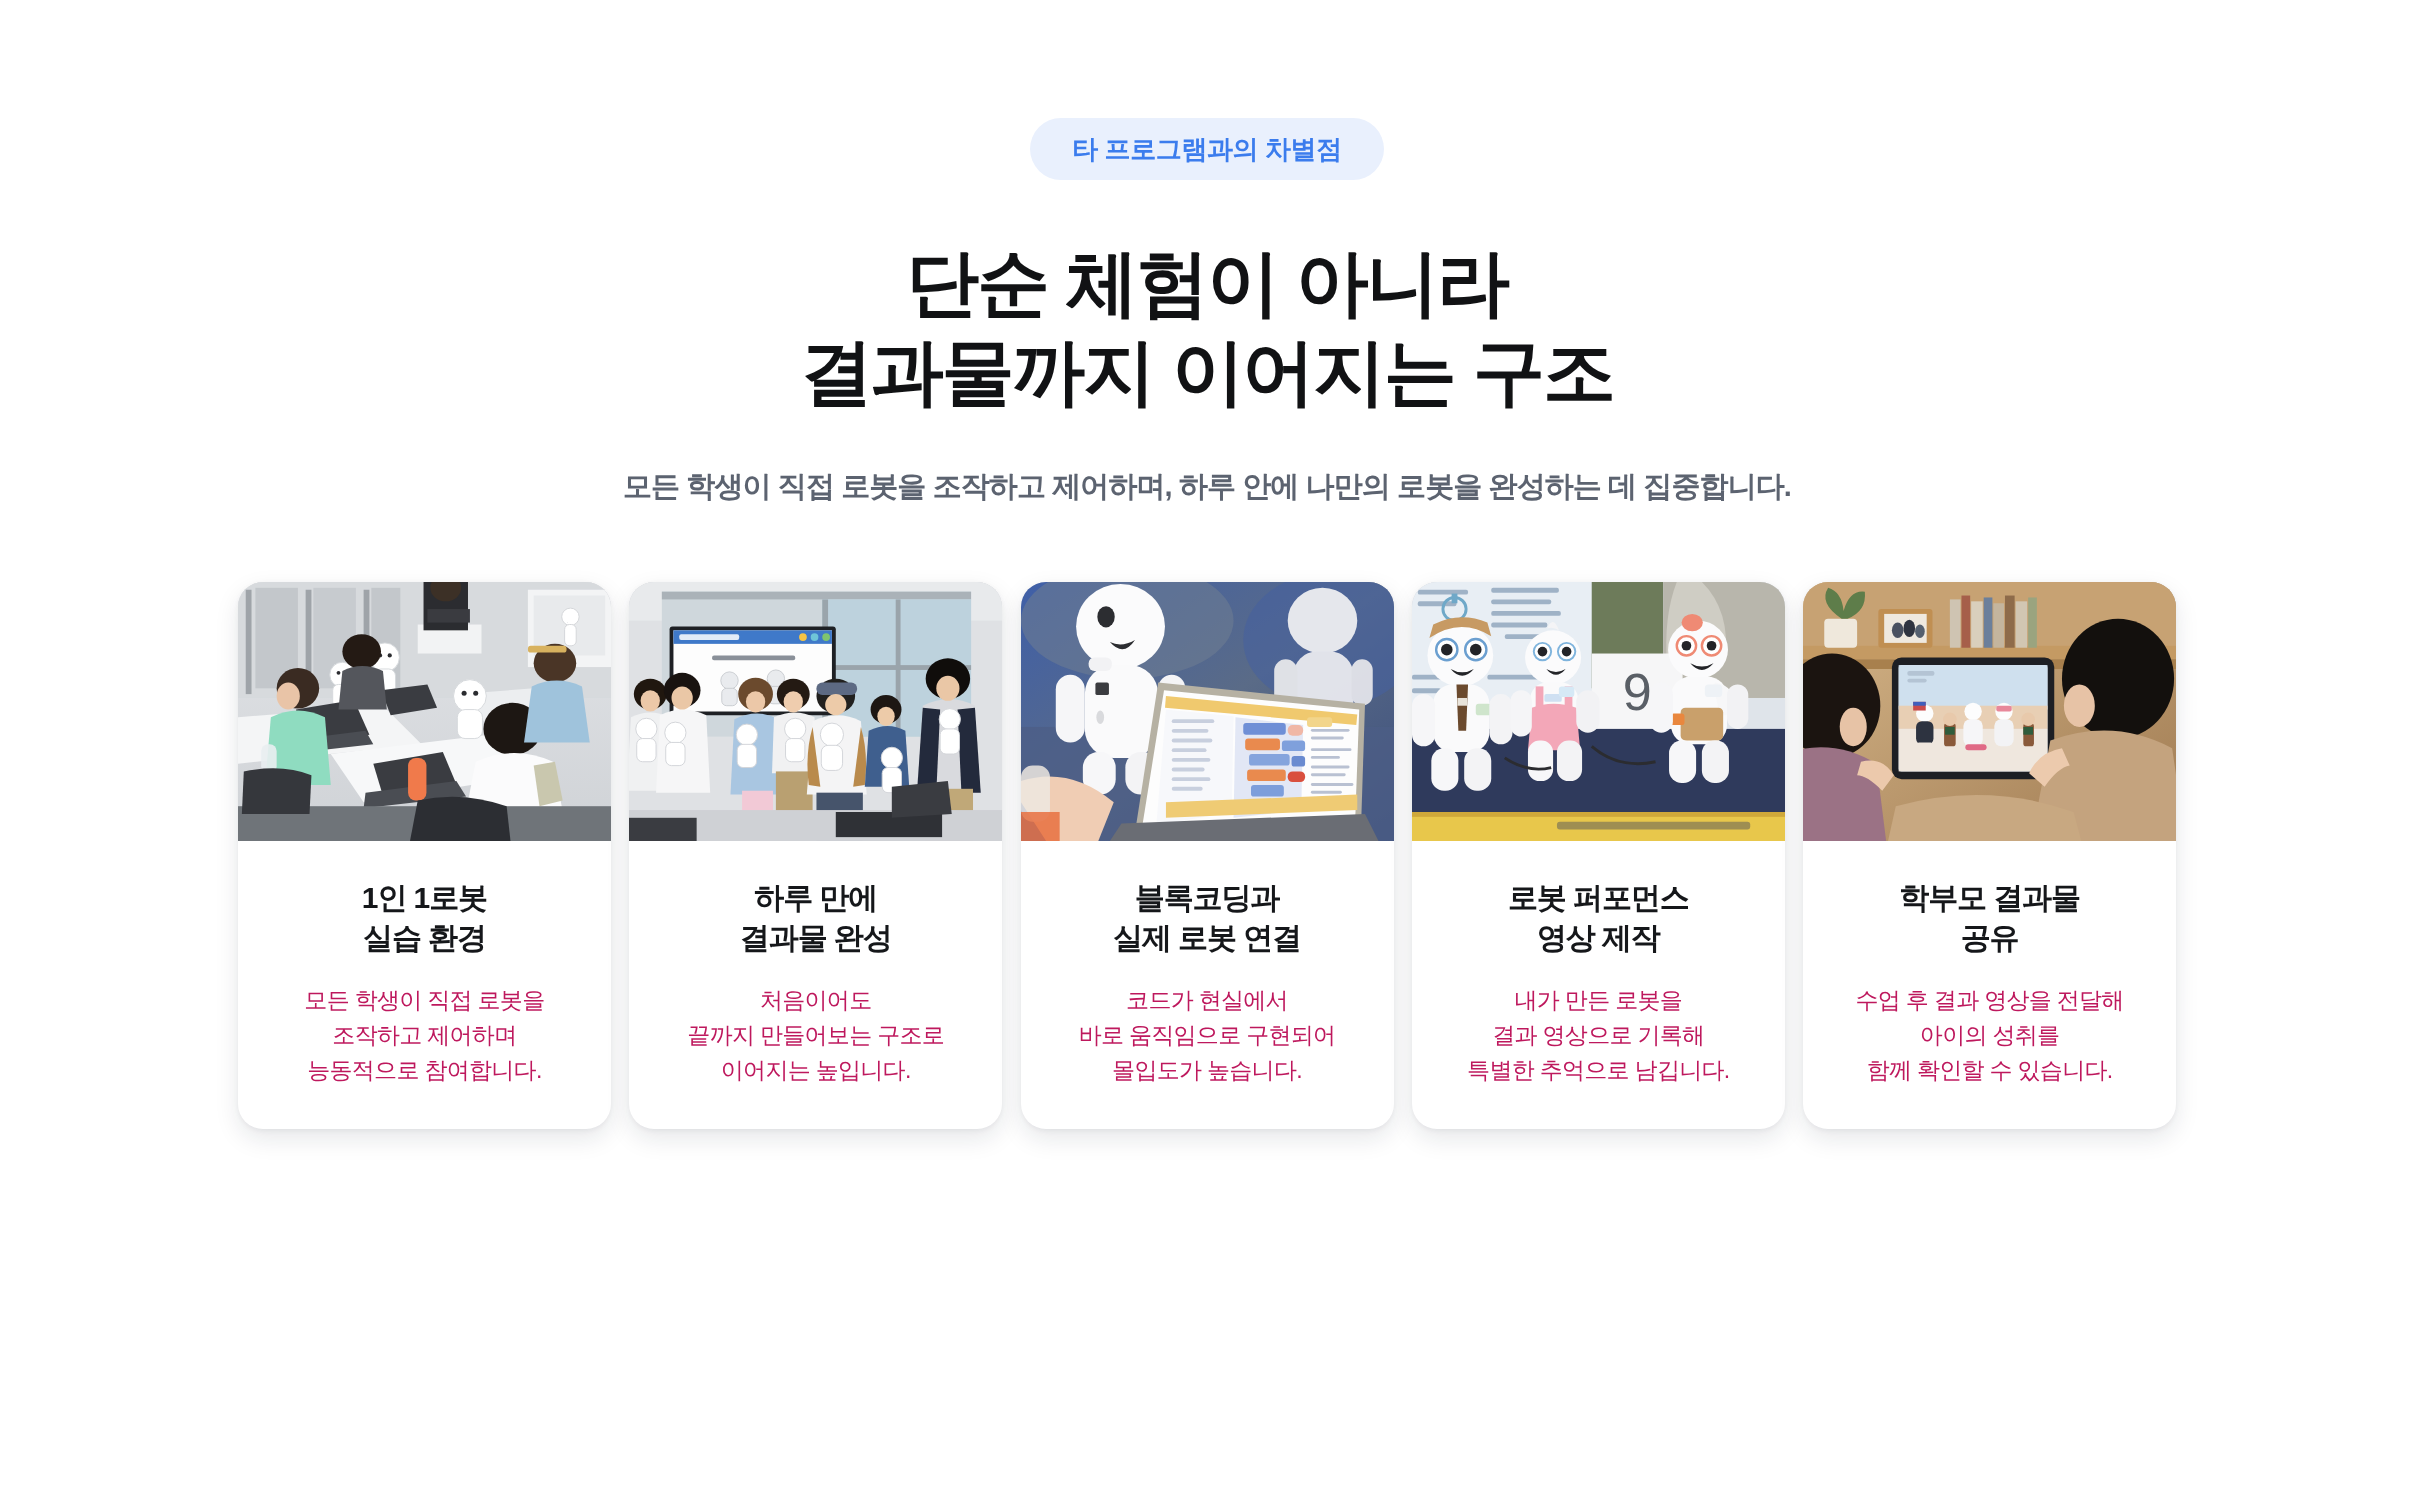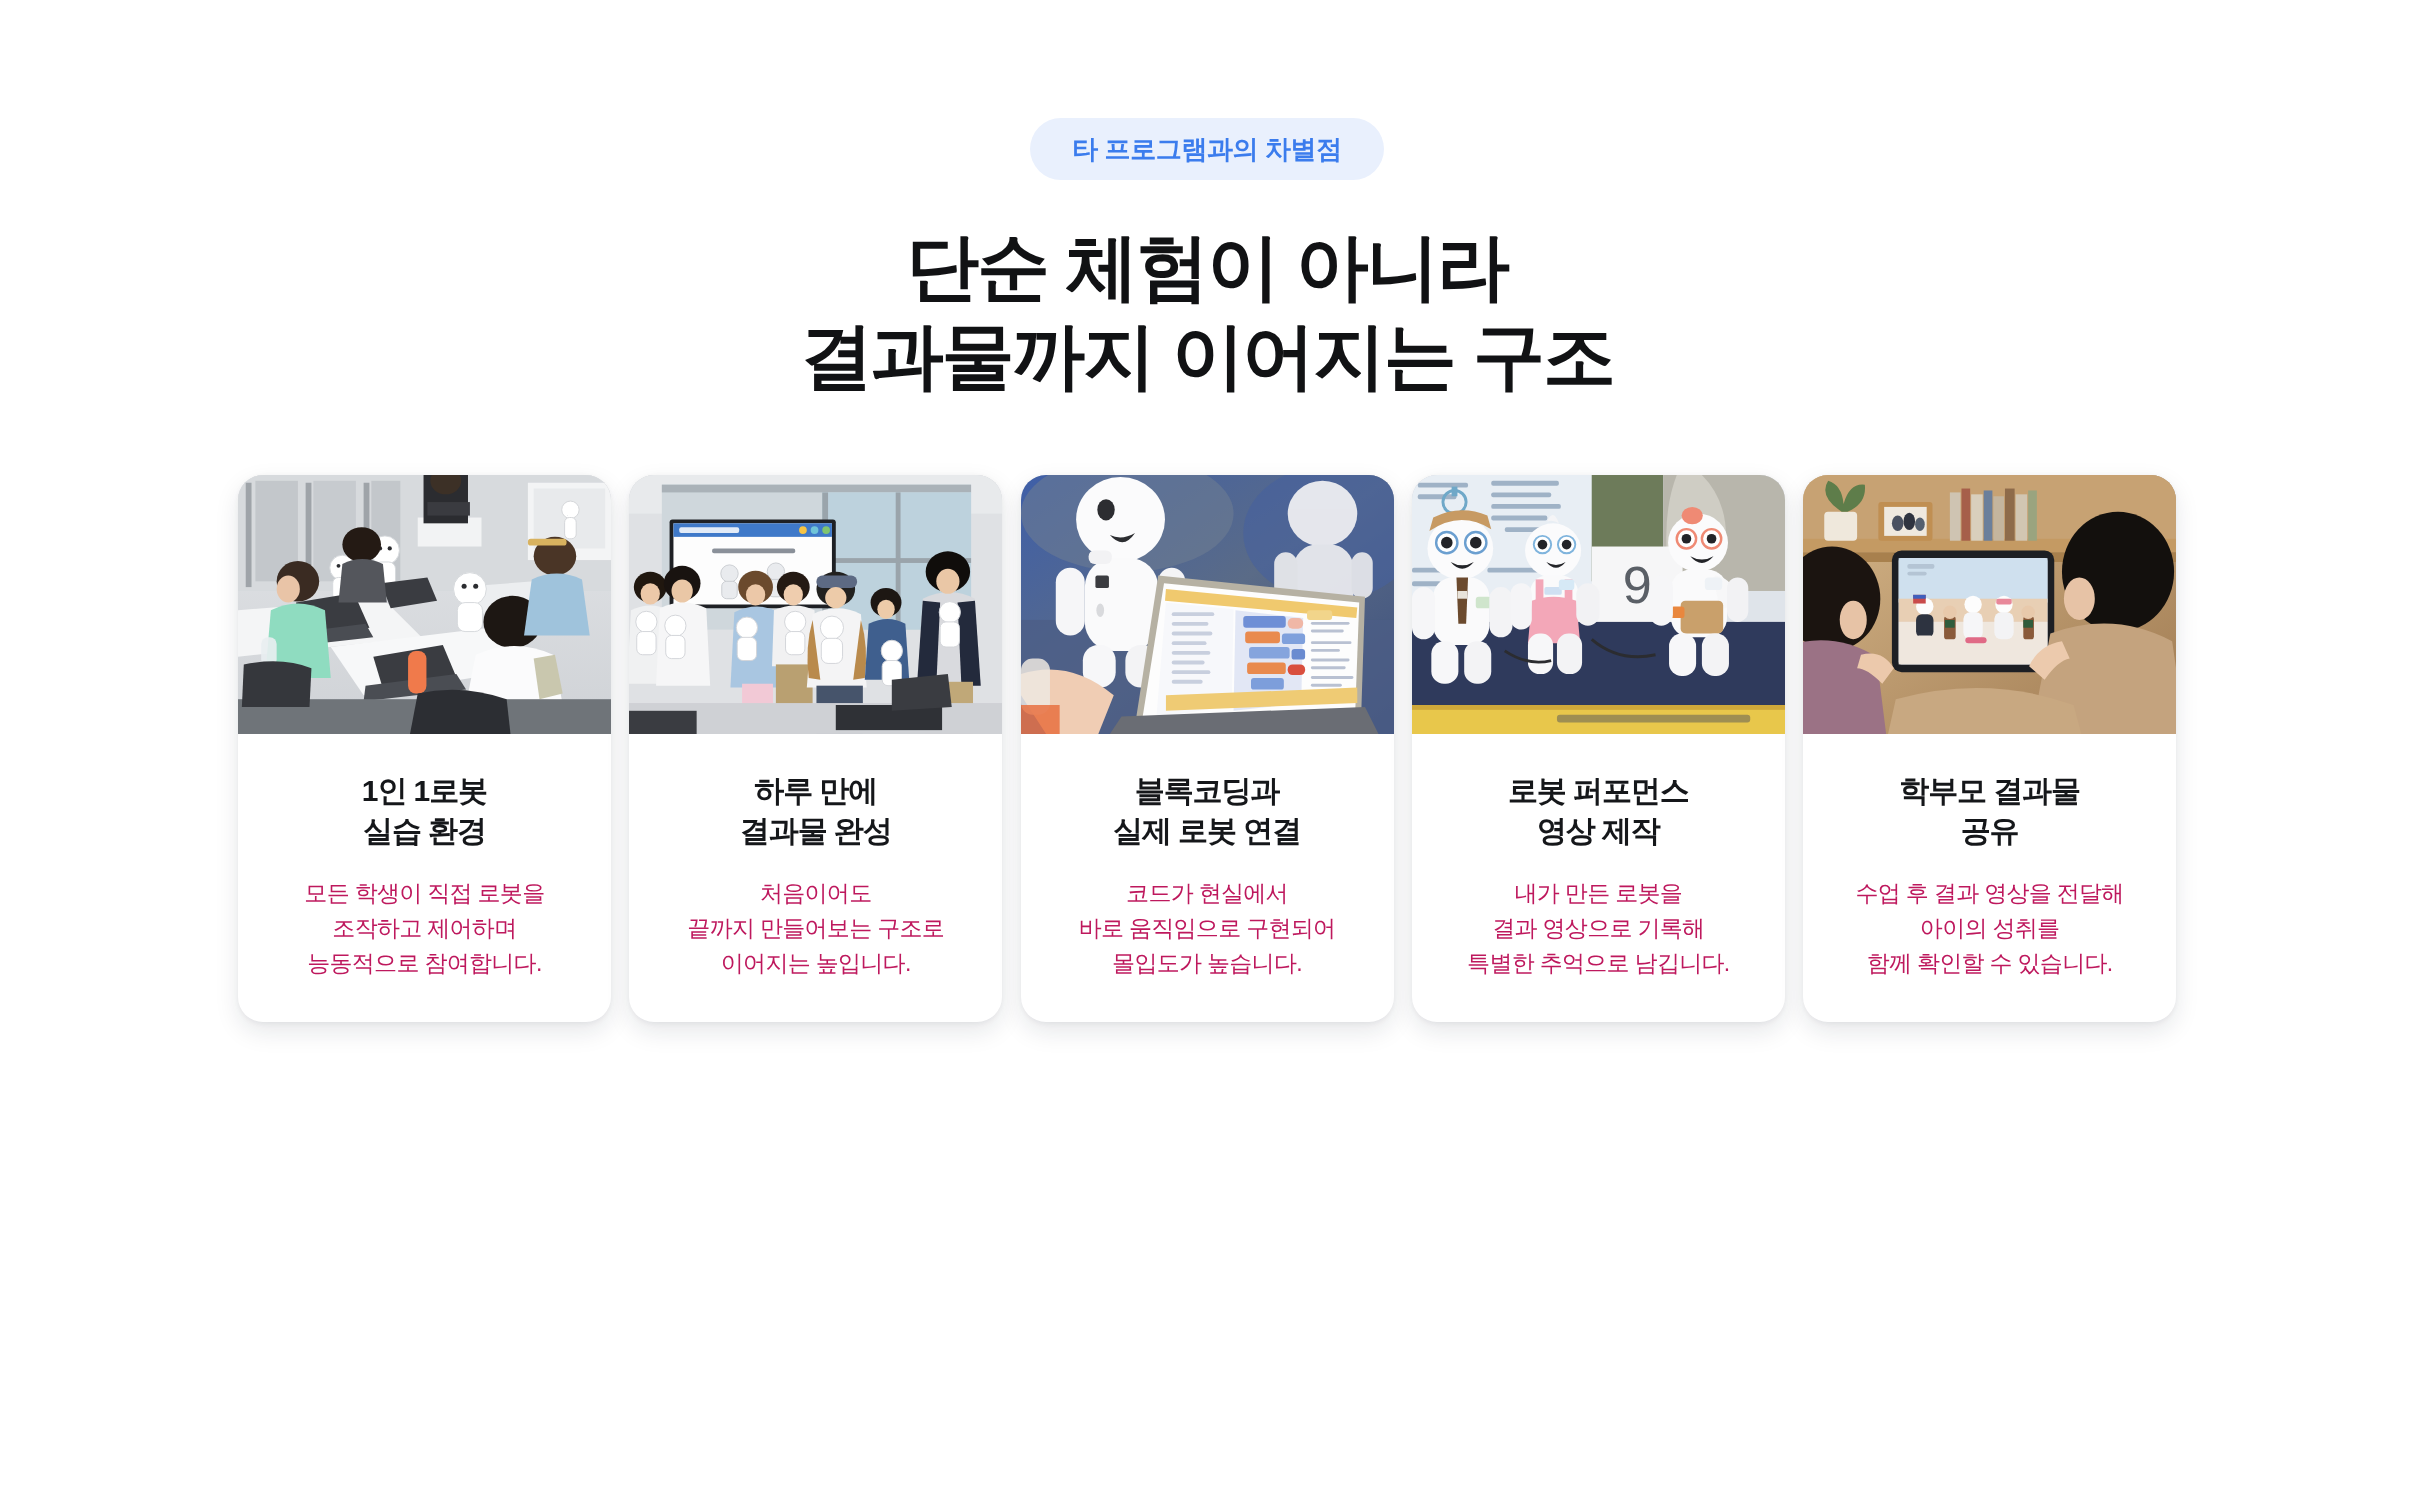"단순 체험이 아니라" .headline { margin-top: 42px -> 58px }
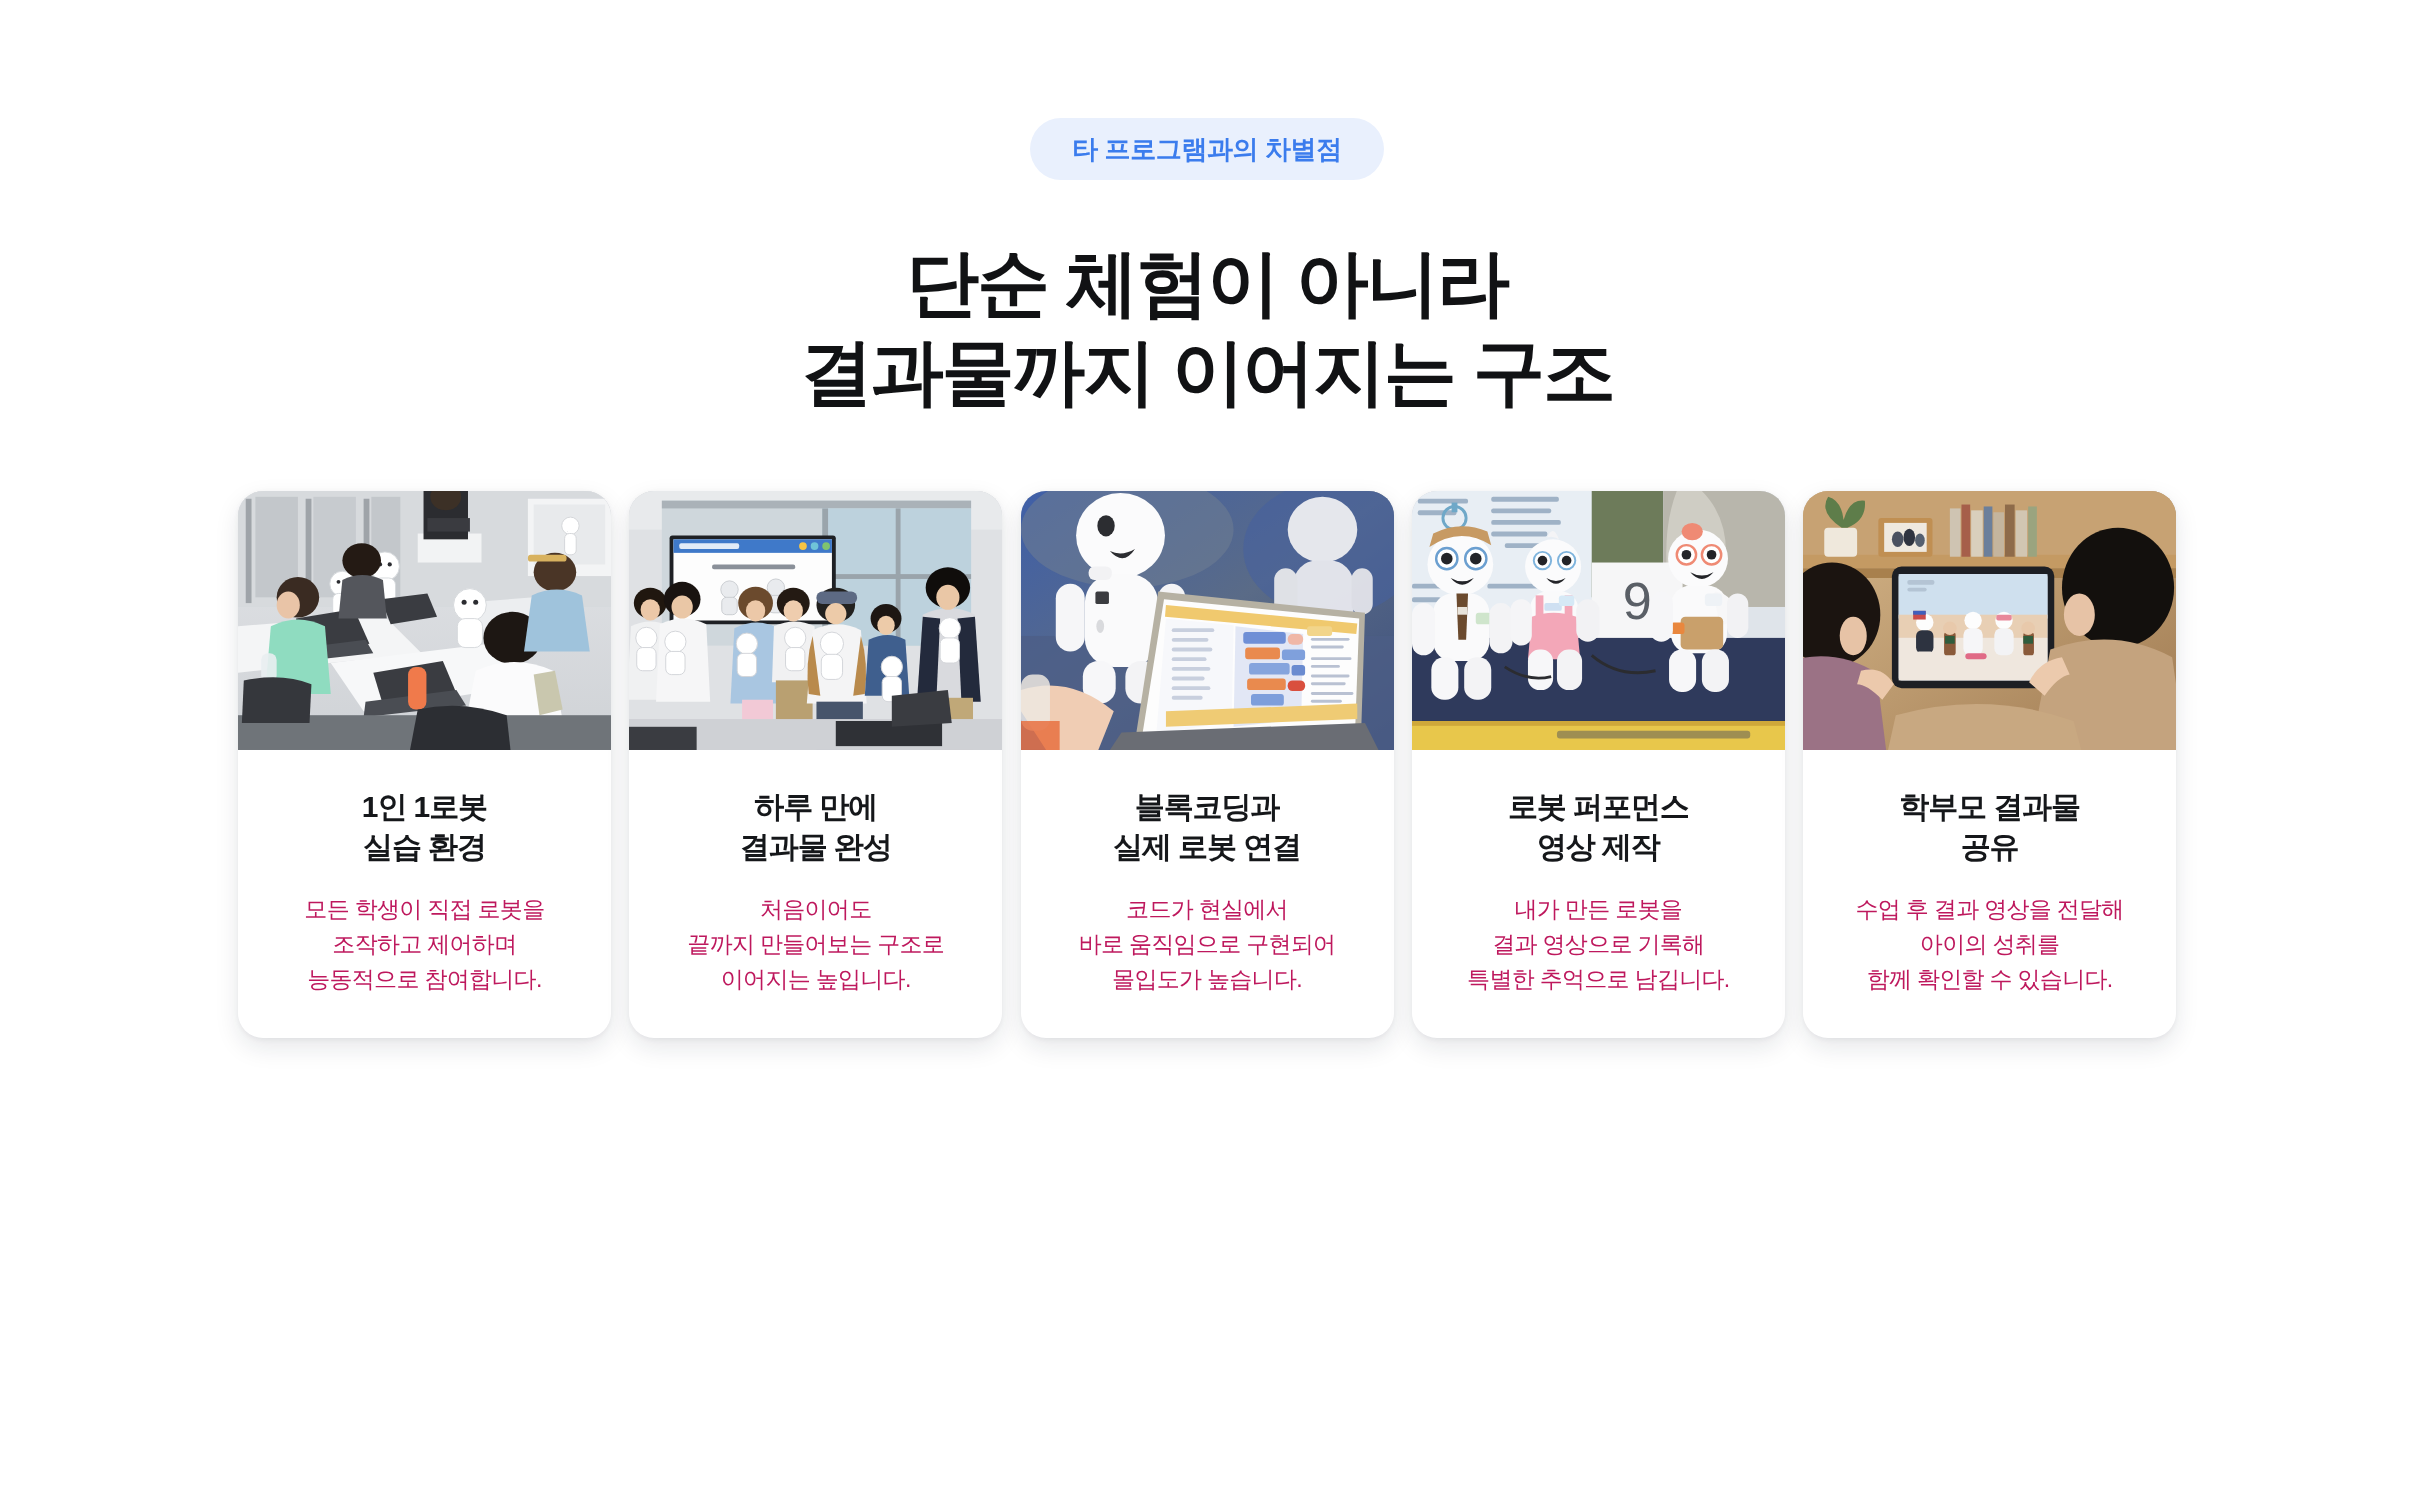"모든 학생이 직접 로봇을 조작하고" p.subtitle { html: none -> <p>모든 학생이 직접 로봇을 조작하고 제어하며, 하루 안에 나만의 로봇을 완성하는 데 집중합니다.</p> }
